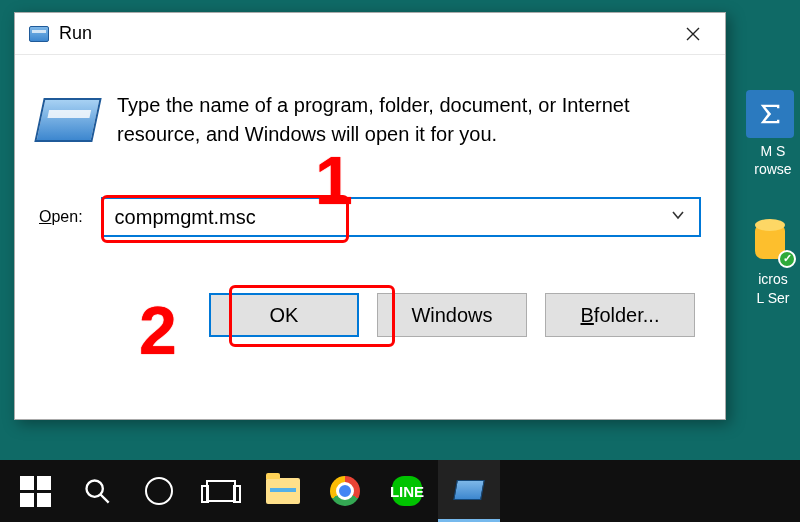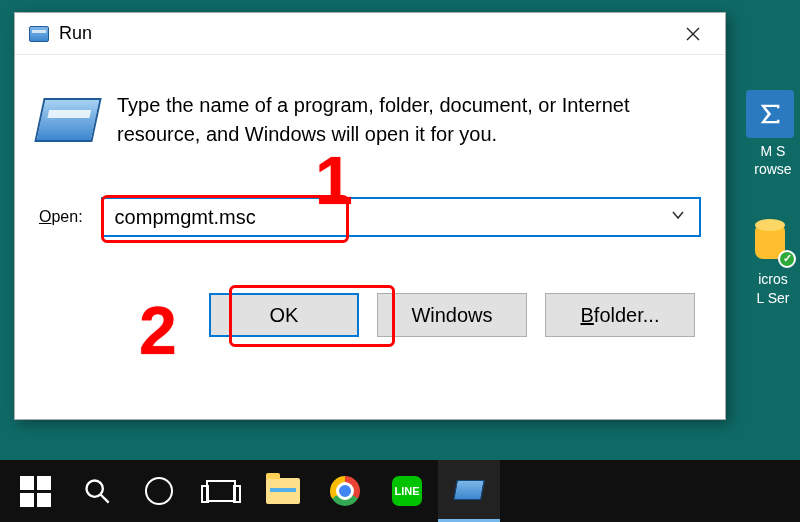"LINE" .ico-line { border-radius: 7px -> 12px; font-size: 11px -> 15px }
